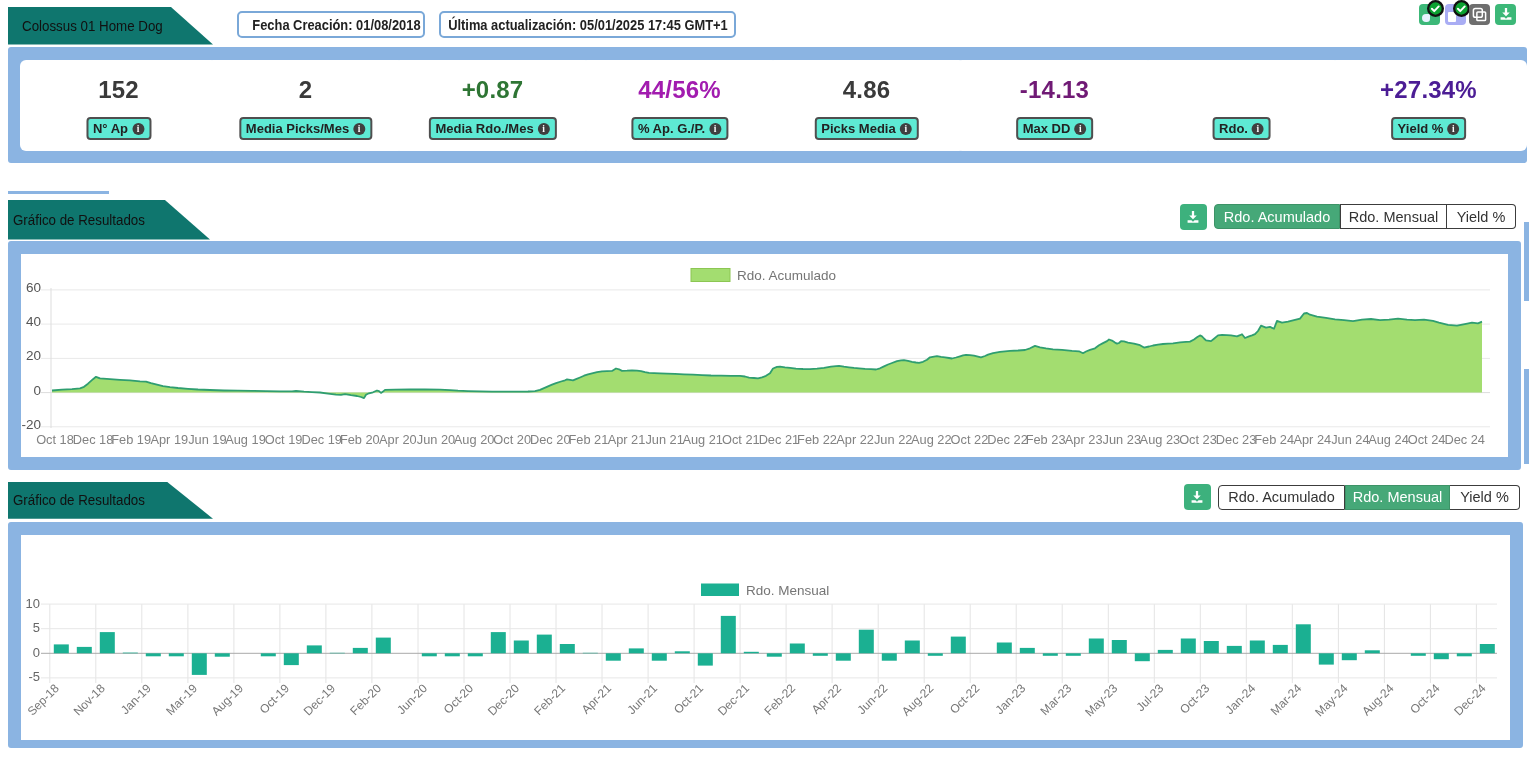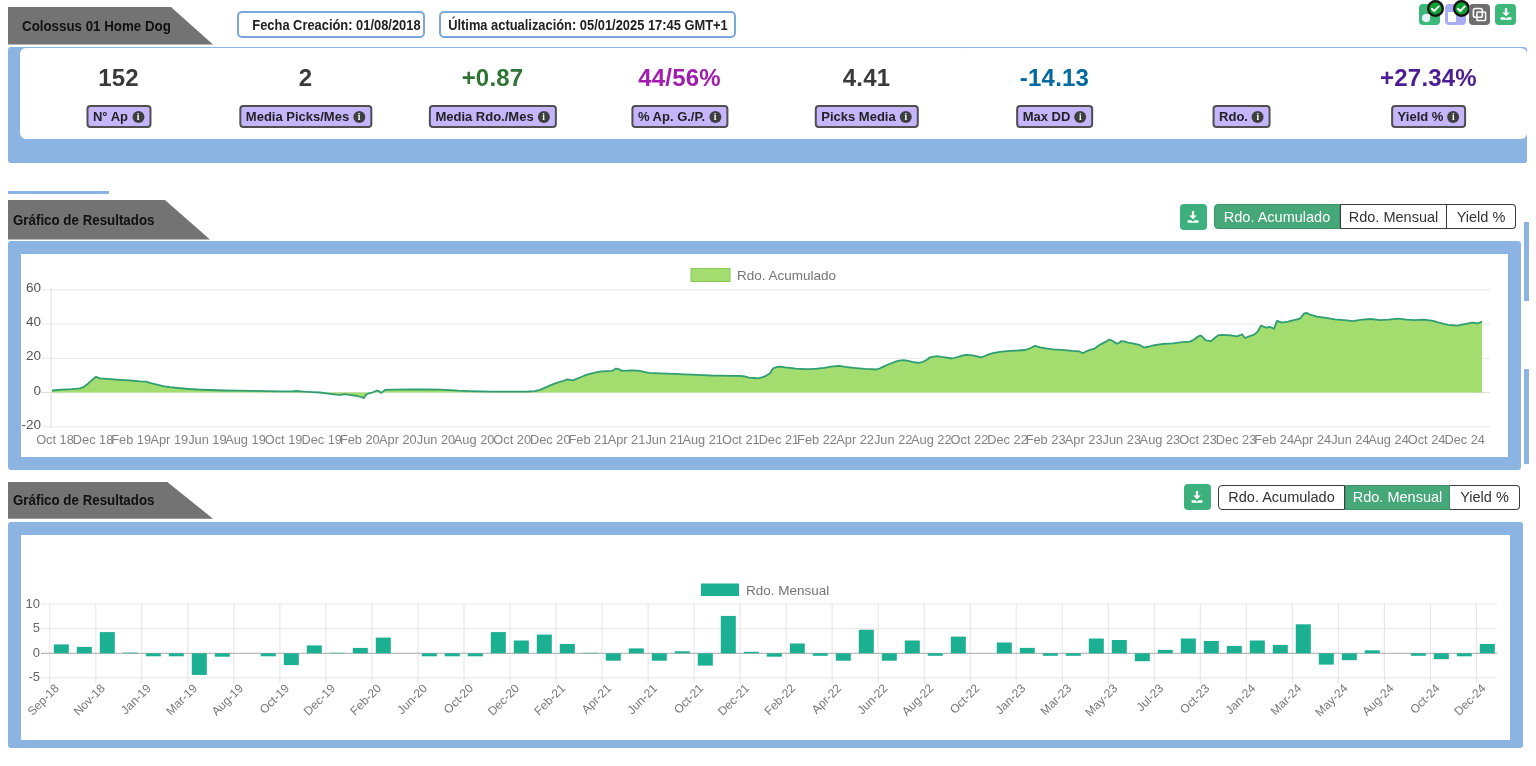"Colossus 01 Home Dog" .tab { background: #737373 -> #0f766e; font-weight: bold -> normal }
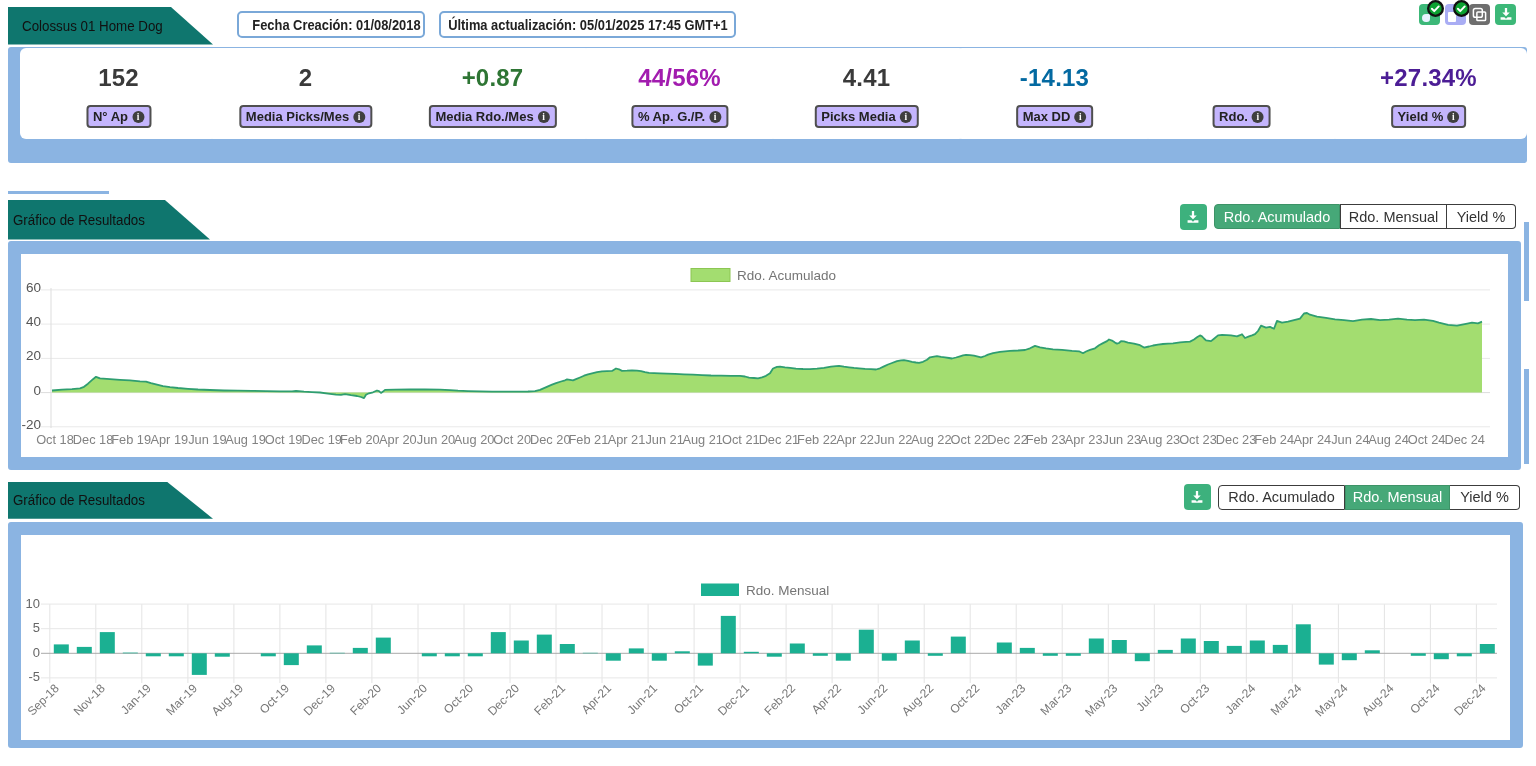"152" .card { top: 1px -> 13px }
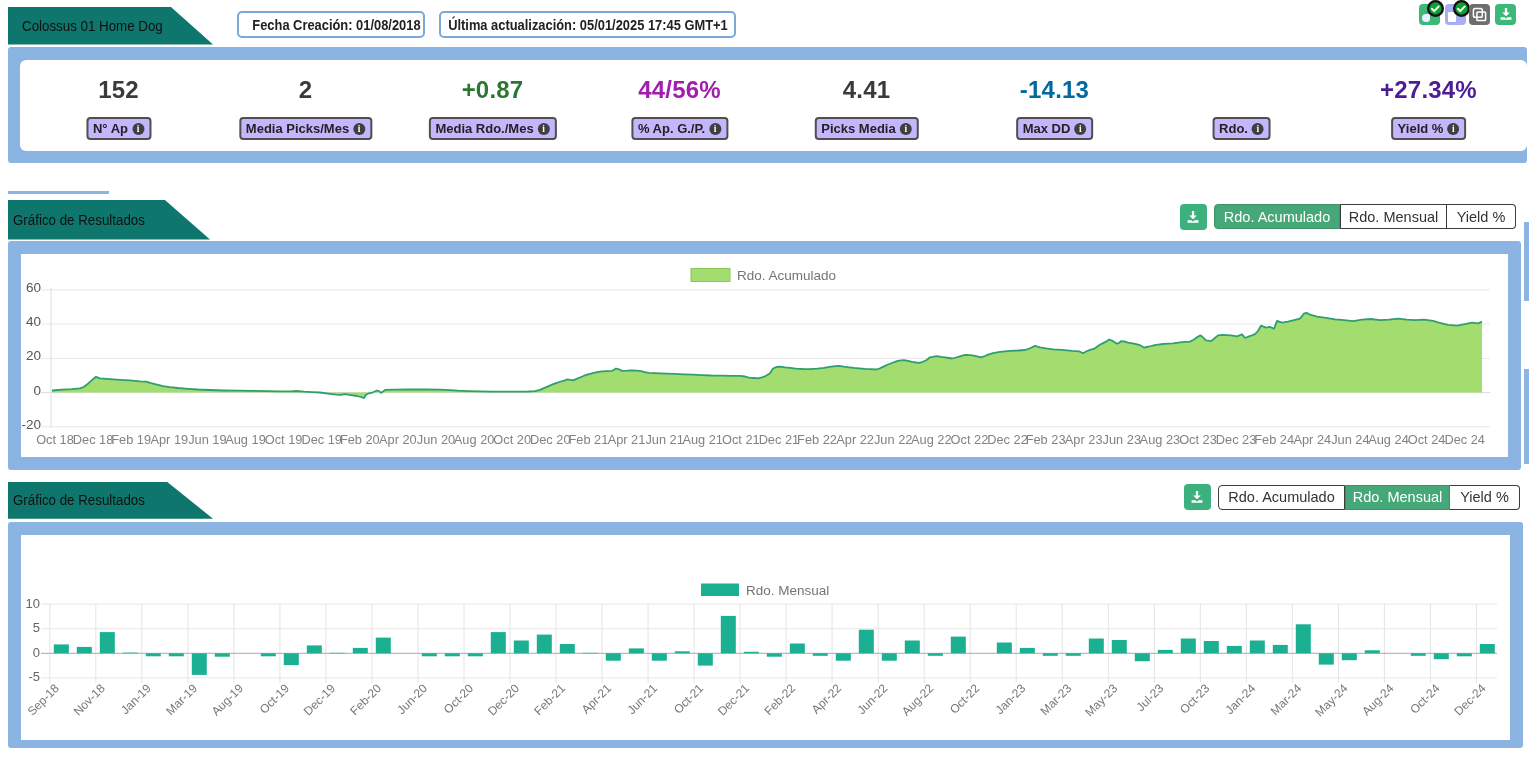"4.41" div.num { text: 4.41 -> 4.86 }
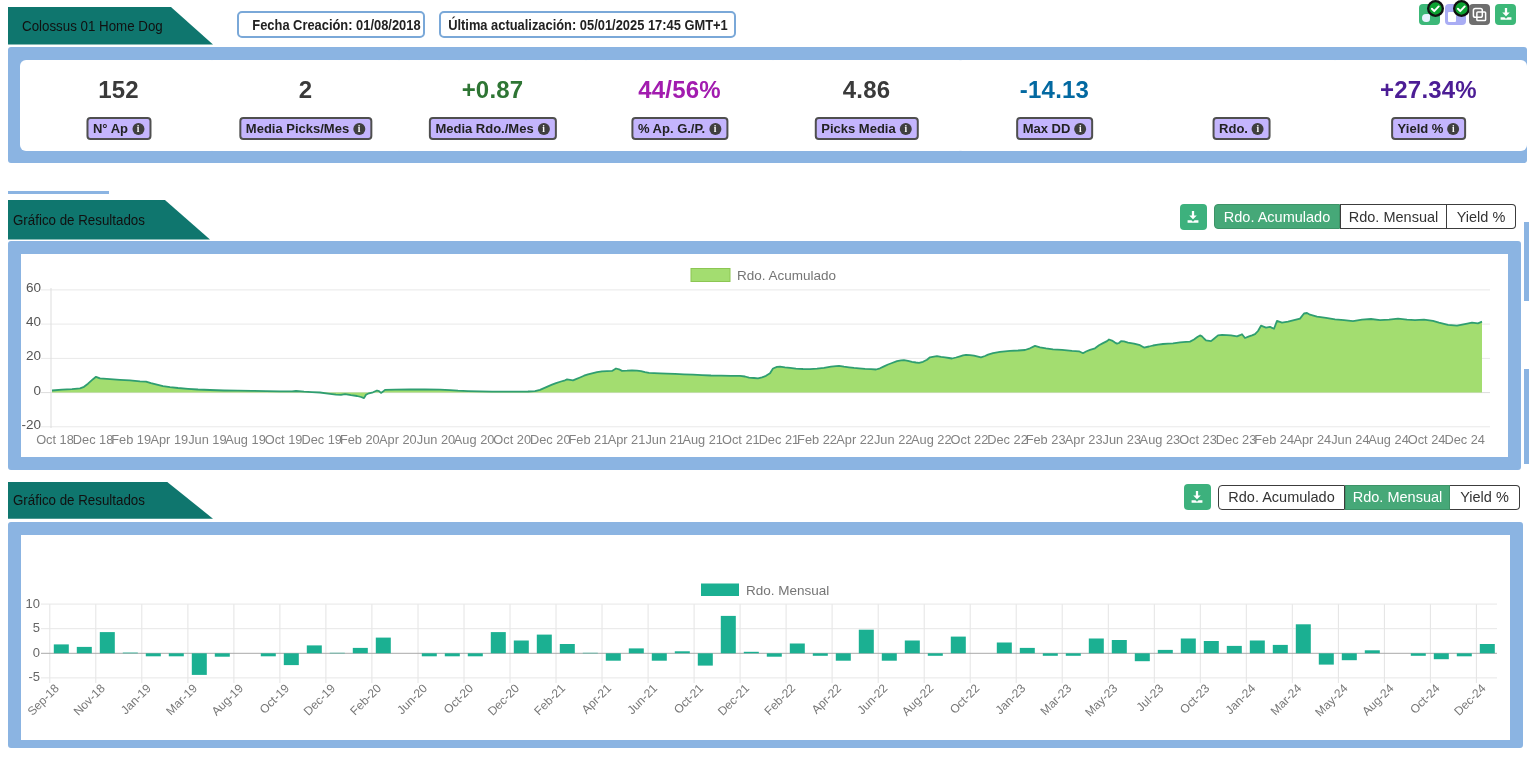"-14.13" div.num { color: #0369a1 -> #701a75 }
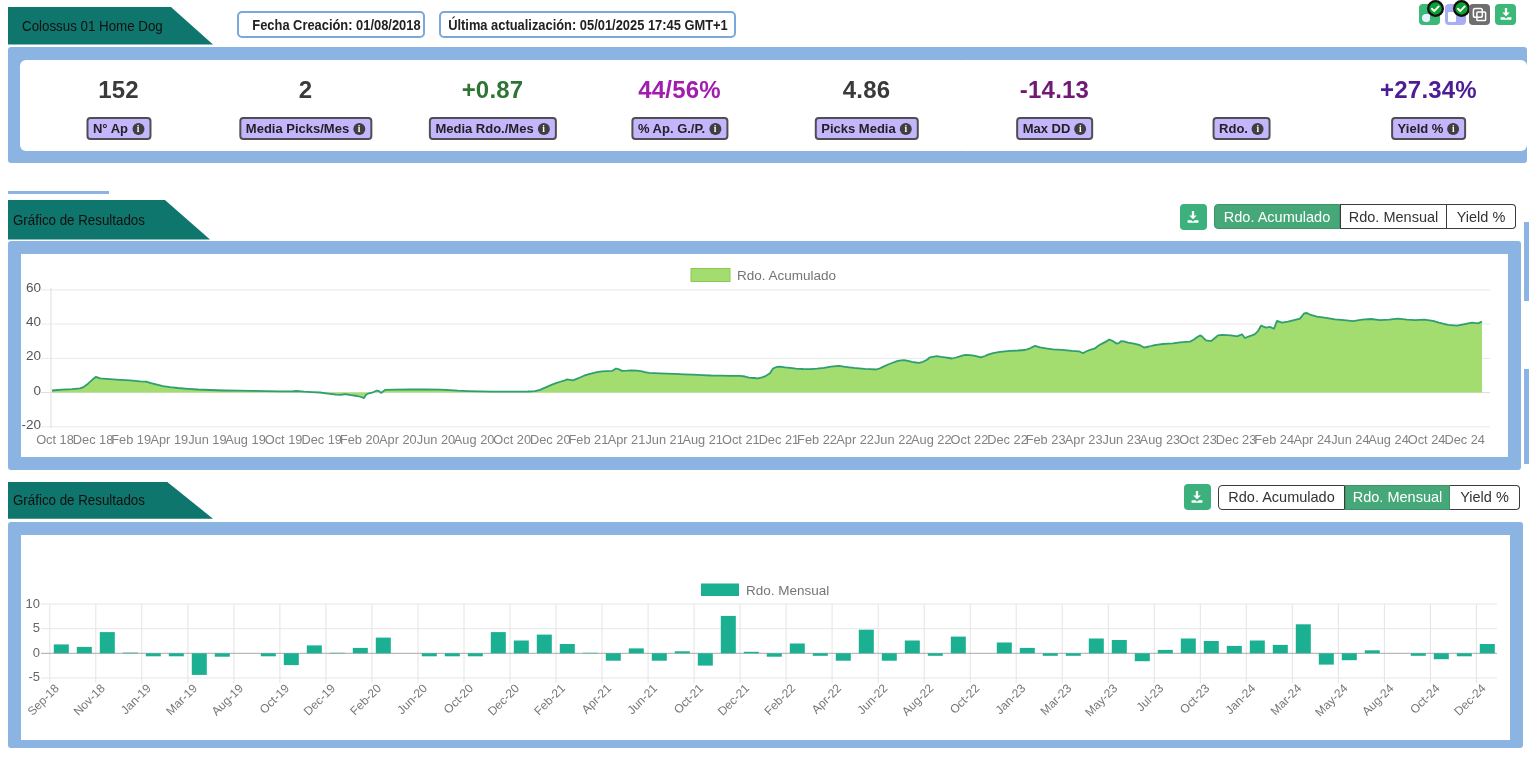"N° Ap" .card .lbl { background: #c4b5fd -> #5eead4 }
